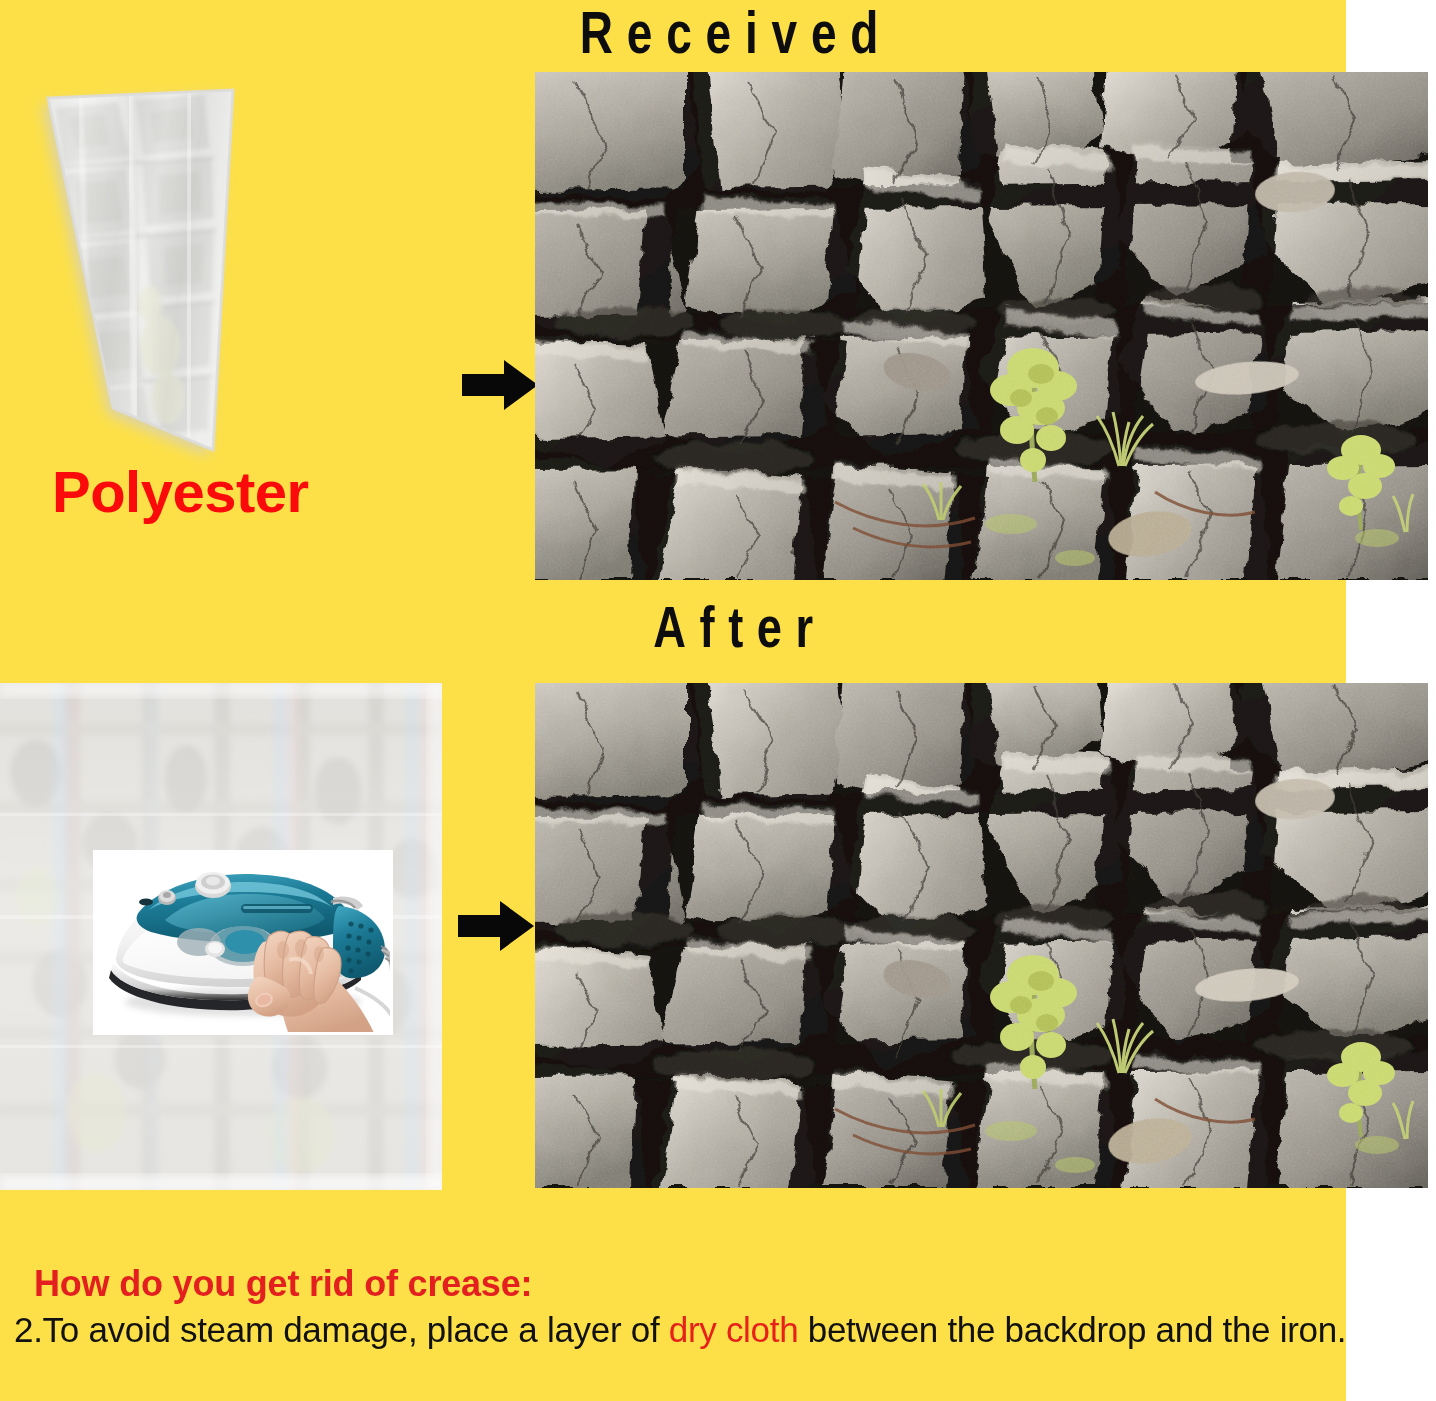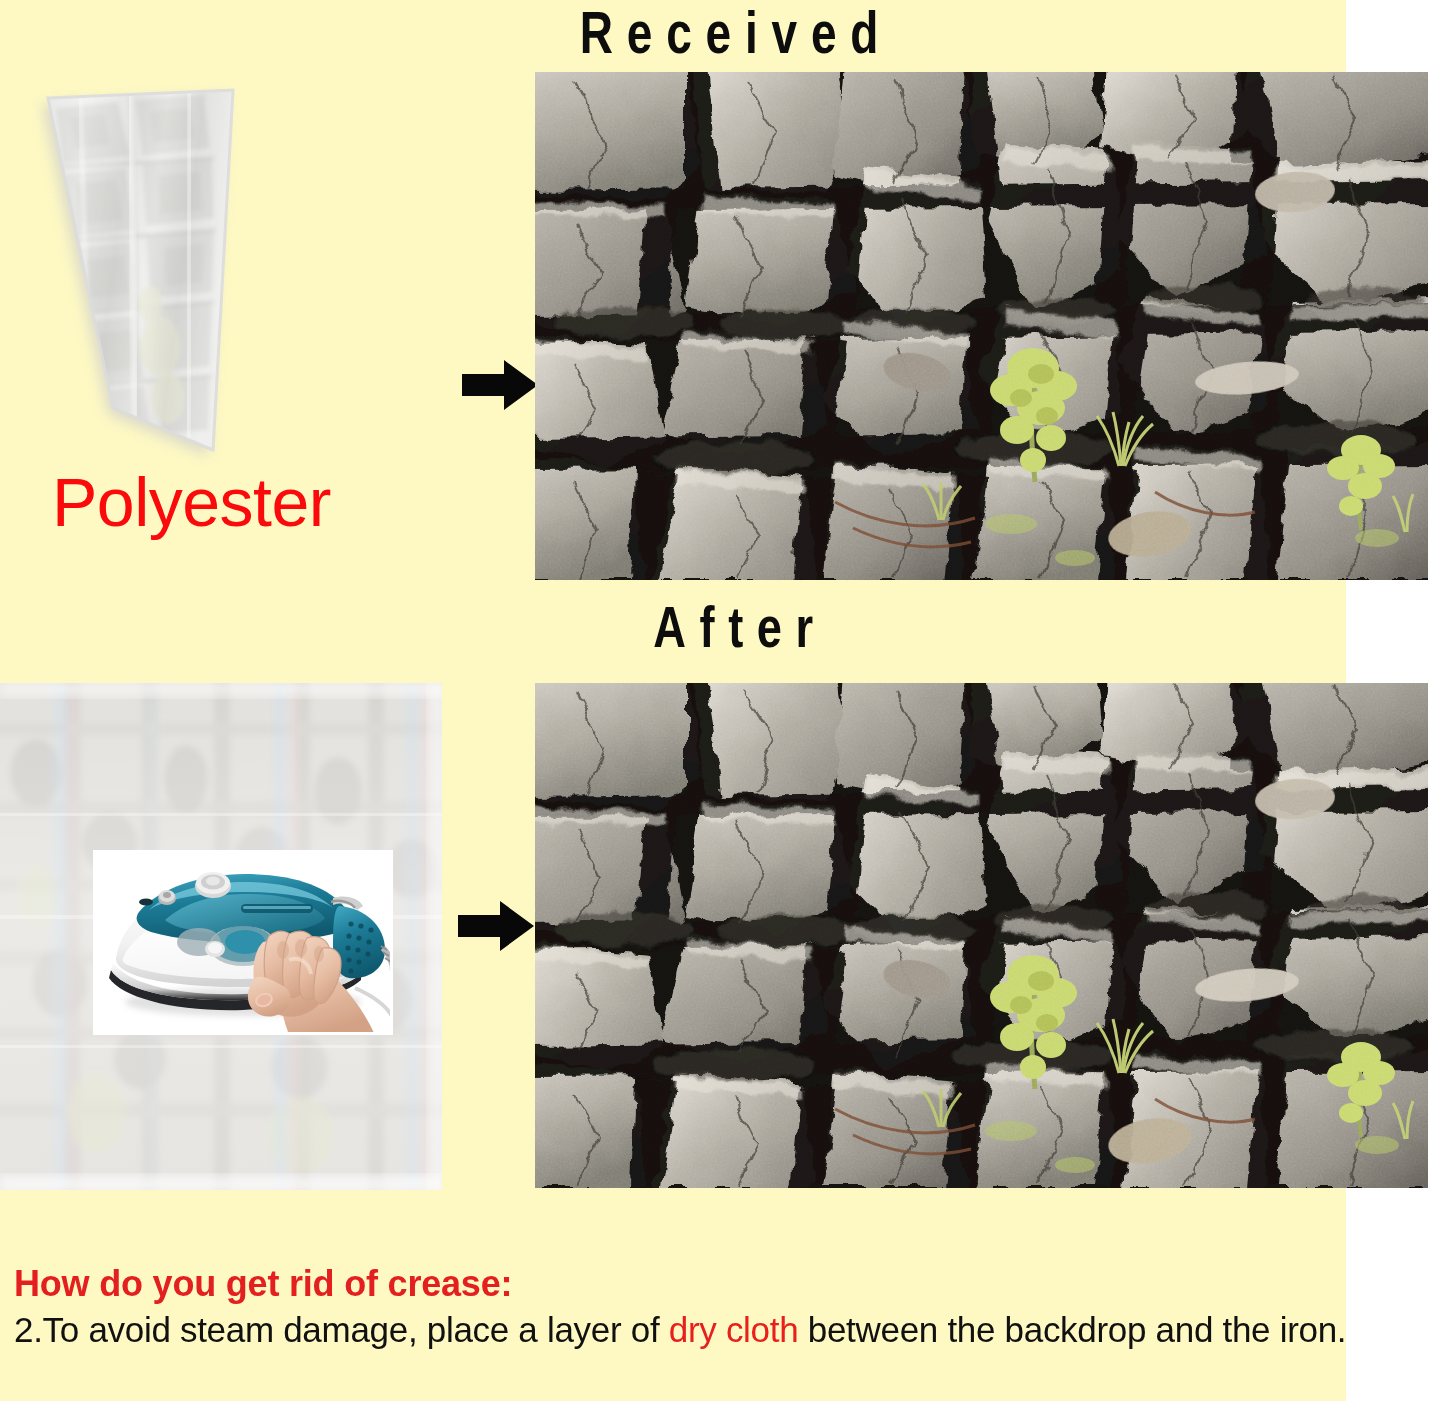"Received" #page { background: #fef9c3 -> #fde047 }
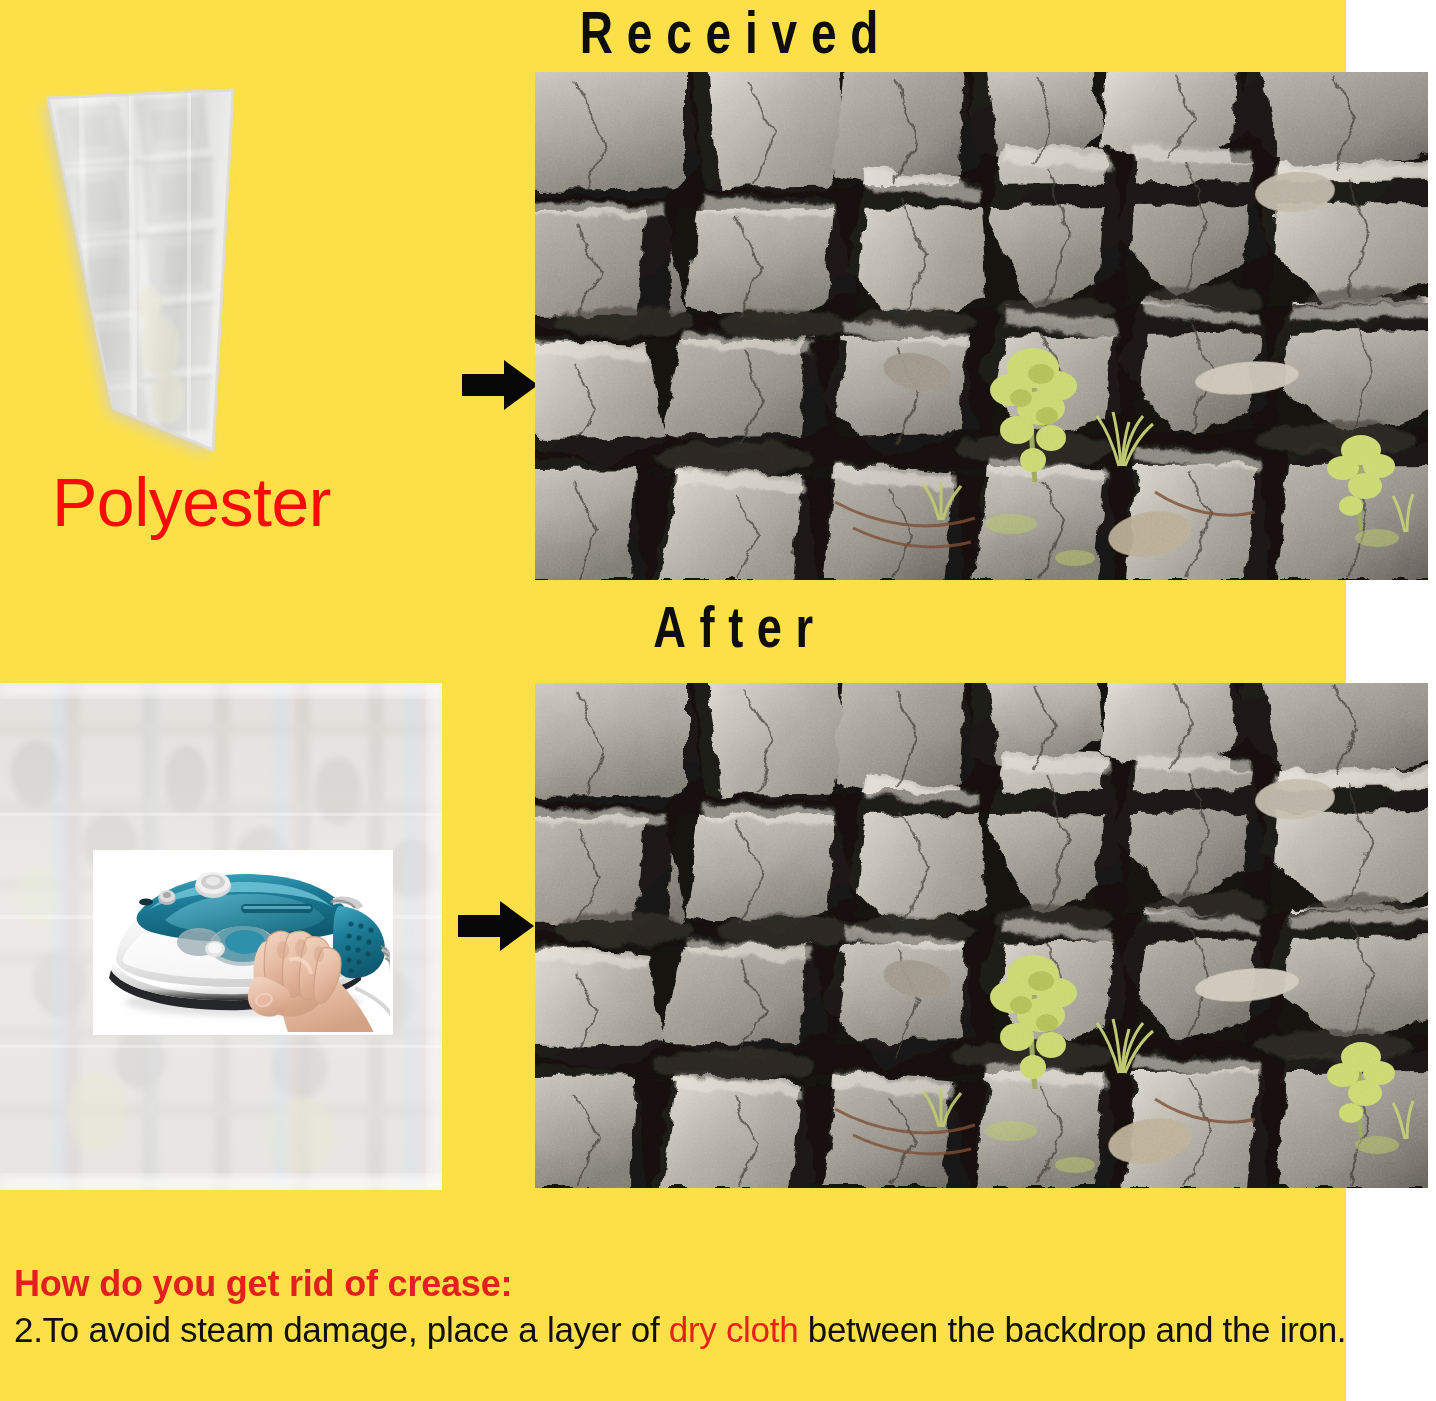"Polyester" #polyester-label { font-size: 68px -> 58px; font-weight: normal -> bold; top: 462px -> 452px }
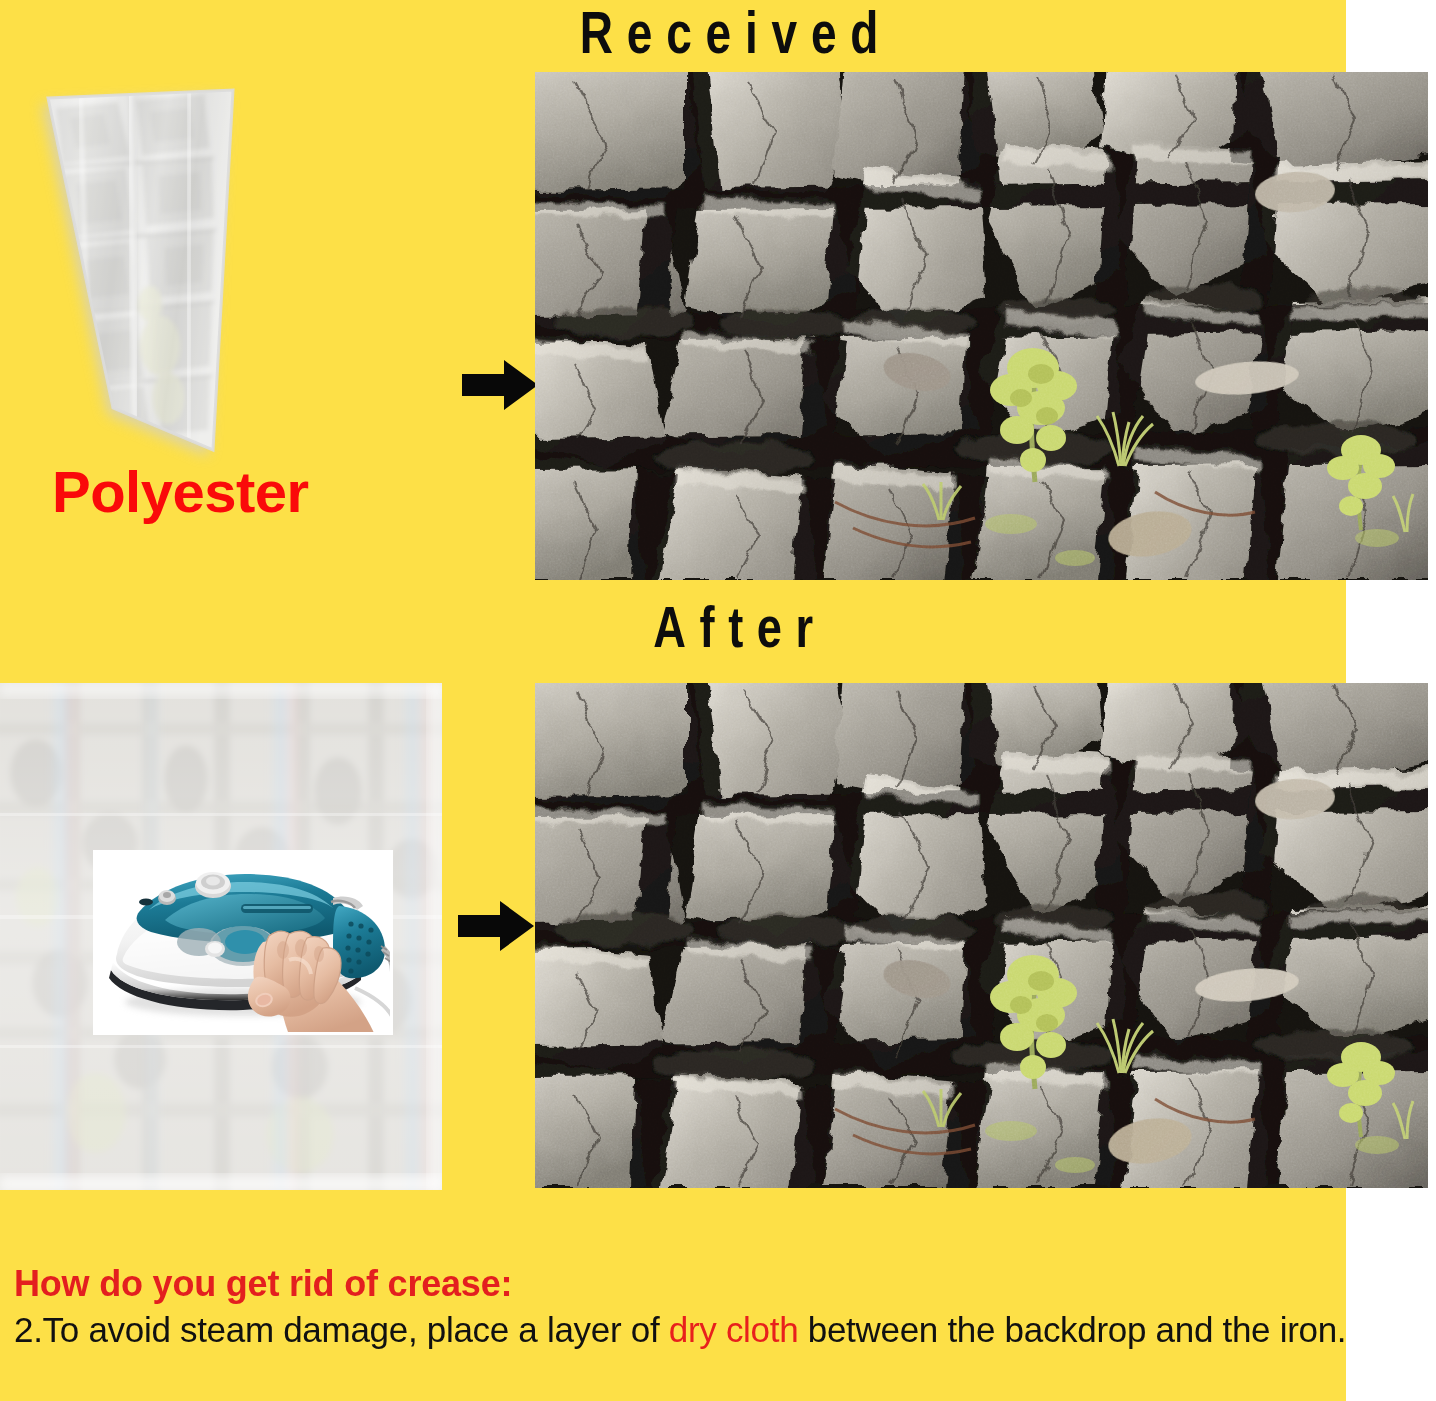"How do you get rid" #care-heading { margin-left: none -> 20px }
